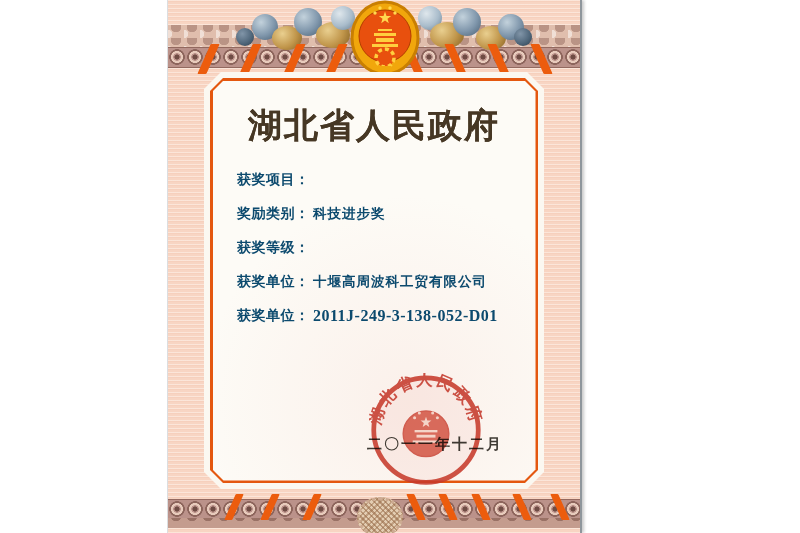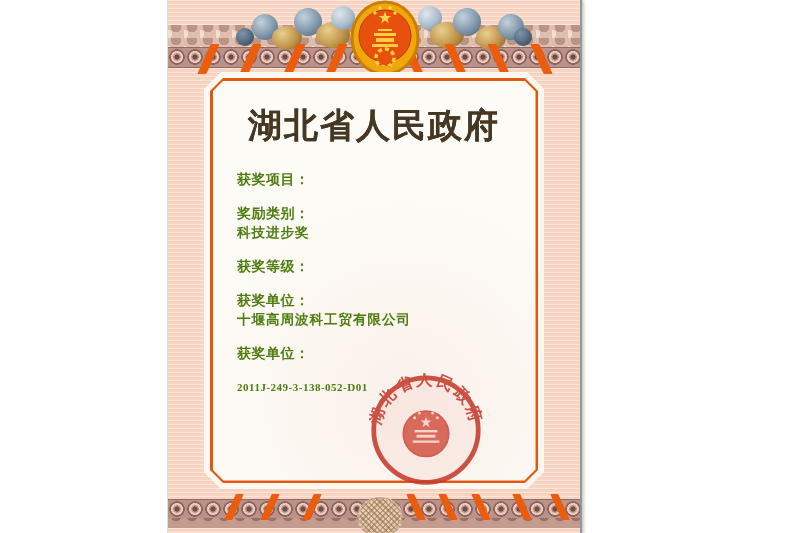"获奖项目：" .row { color: #4d7c0f -> #0c4a6e; flex-direction: column -> none }
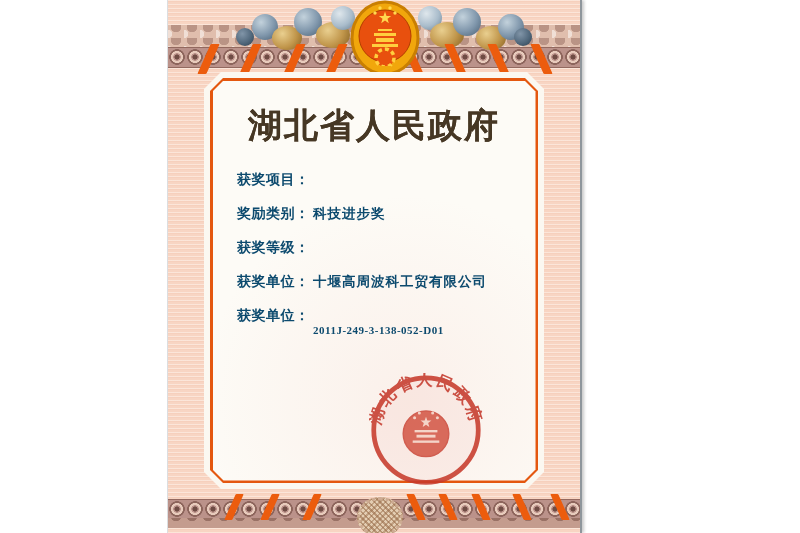"2011J-249-3-138-052-D01" .value-code { font-size: 11px -> 16px; margin-top: 15px -> none }
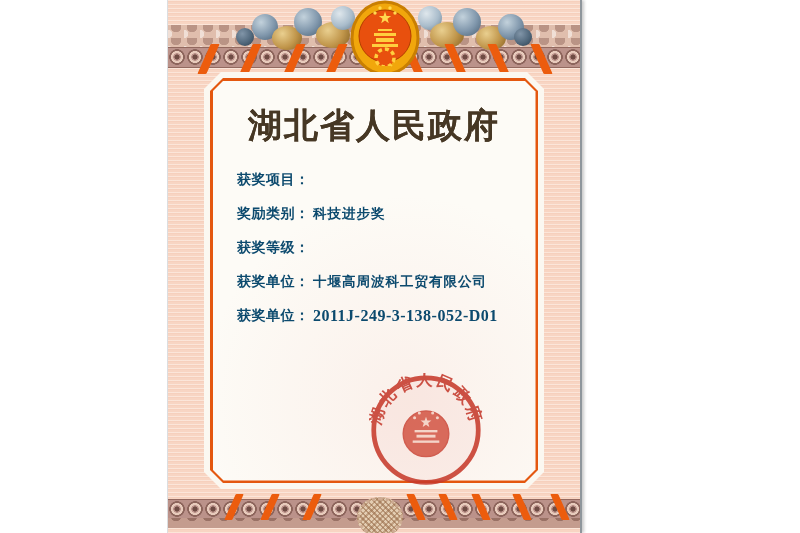"二〇一一年十二月" div.issue-date { html: none -> <div>二〇一一年十二月</div> }
